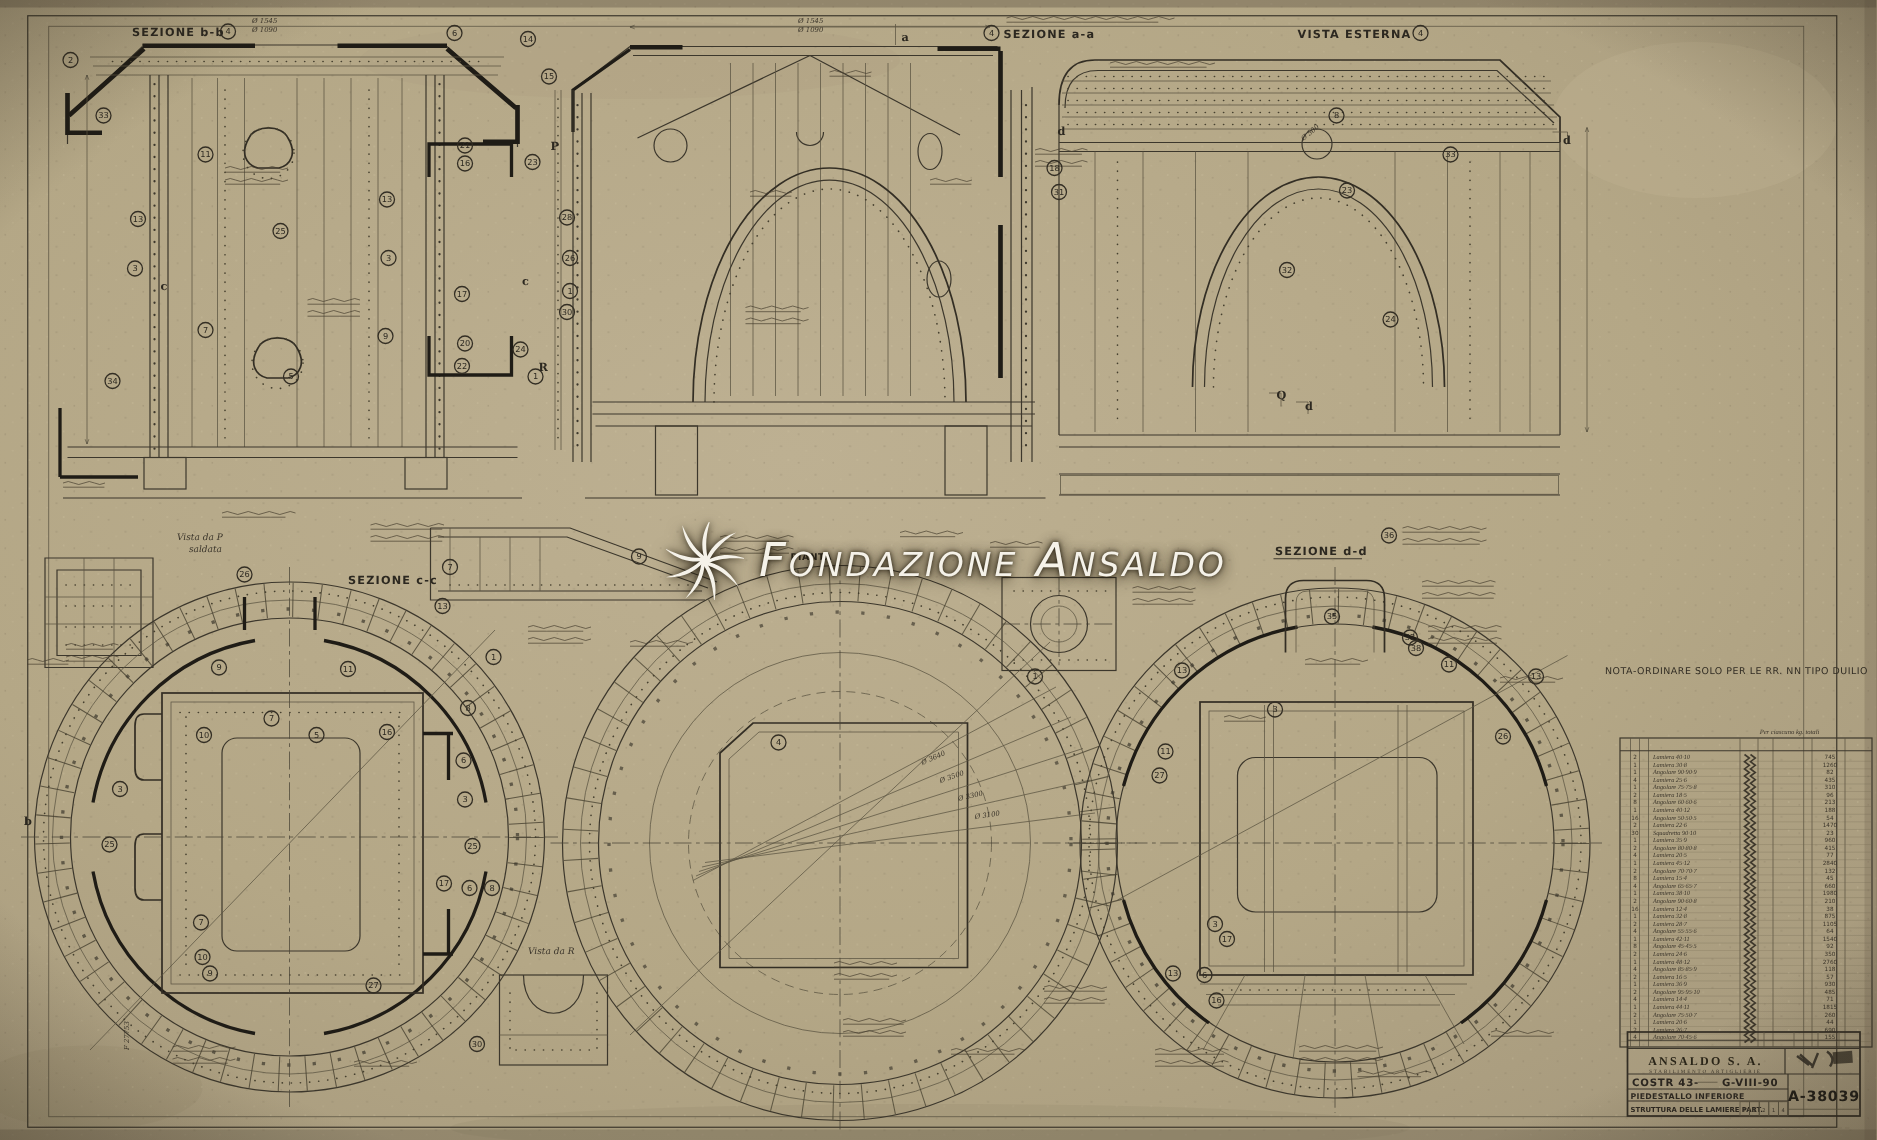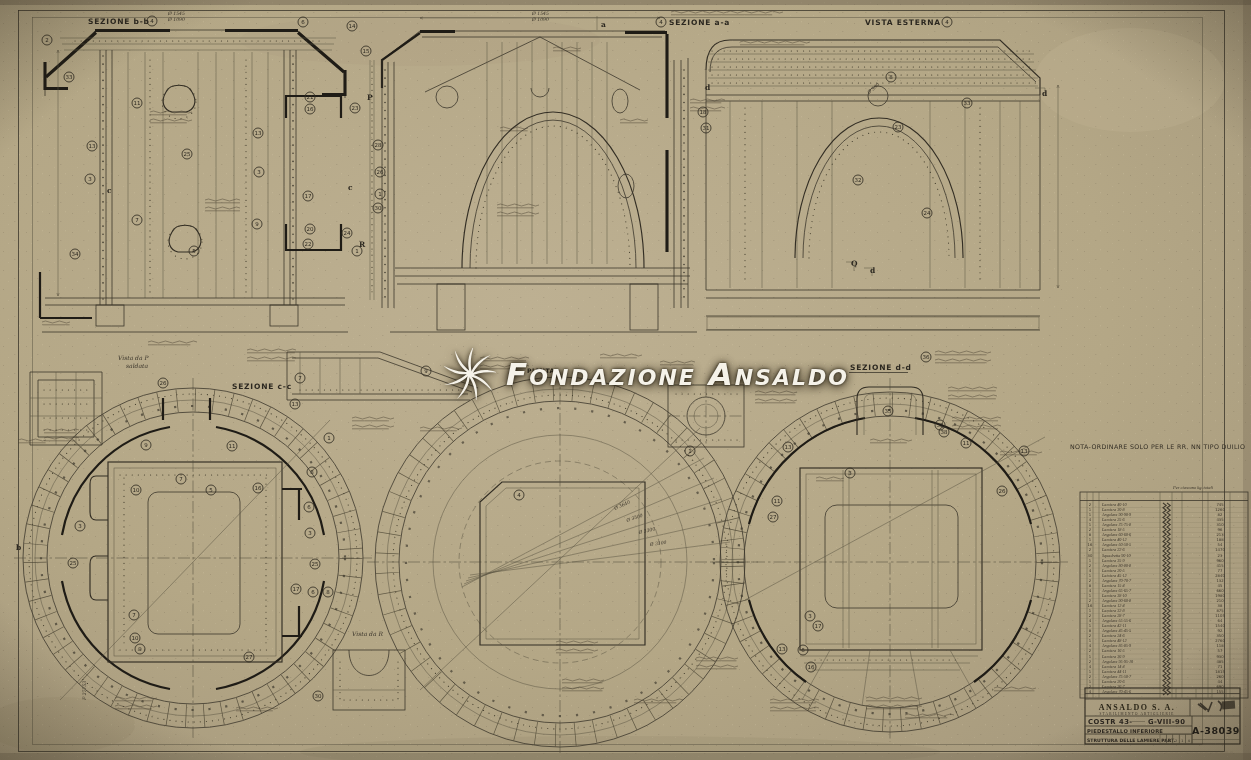"Fondazione Ansaldo" .wm-text { font-weight: bold -> normal }
